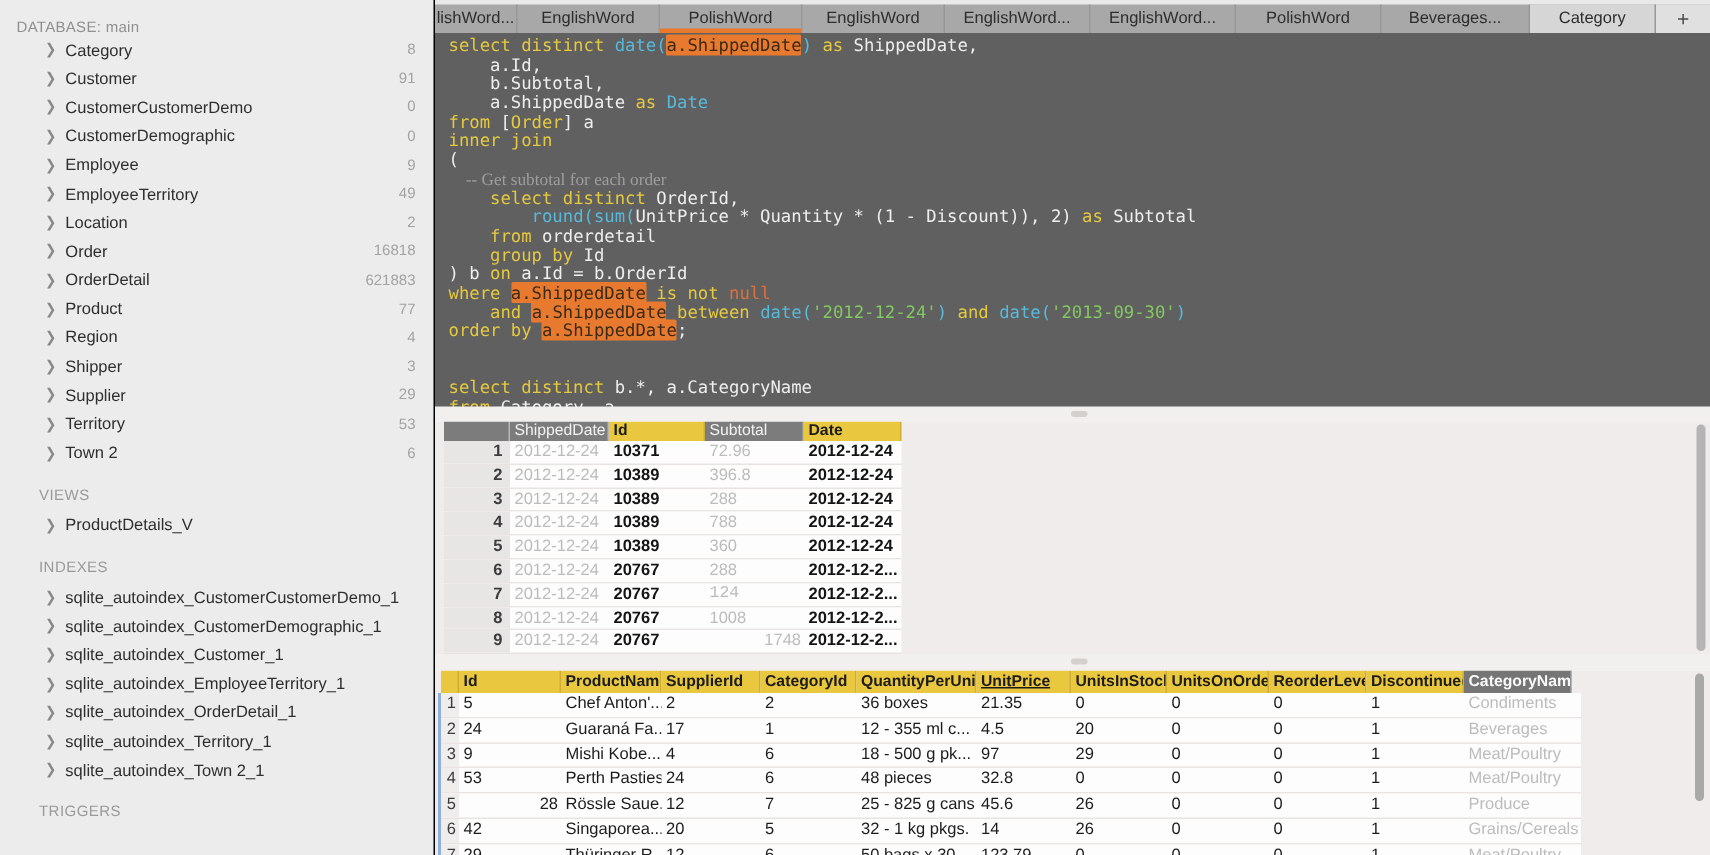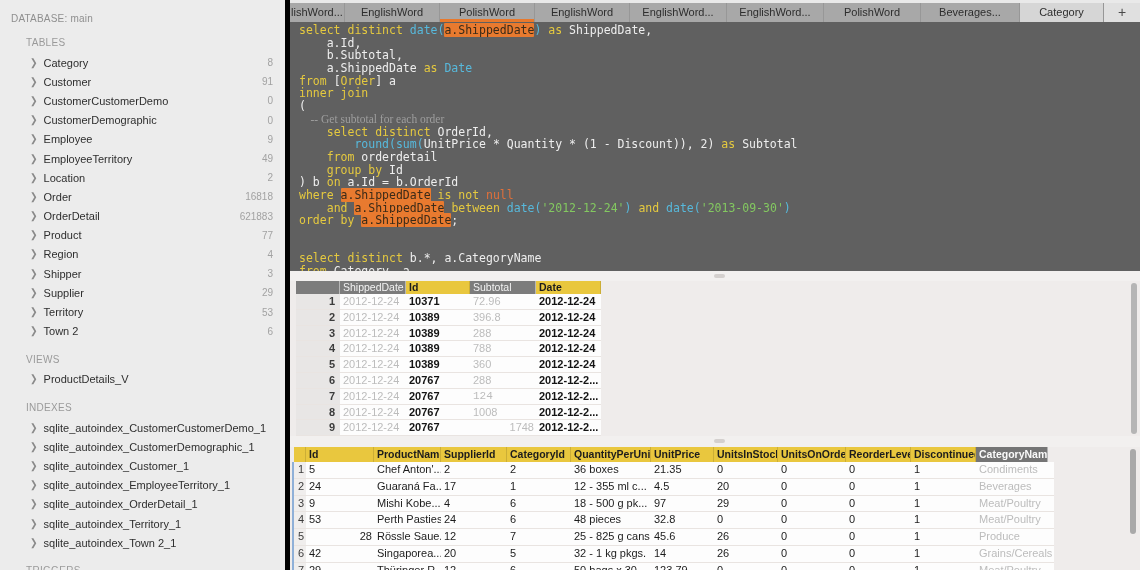"DATABASE: main" #sidebar { border-right: 5px solid #000000 -> 1px solid #000000 }
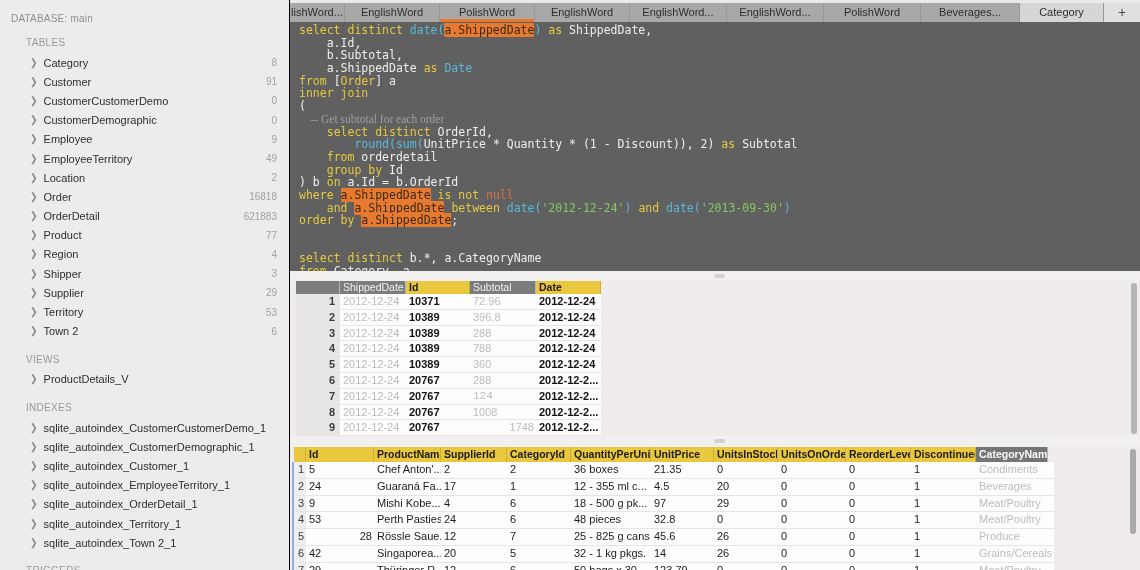"TABLES" div.side-sec-title { html: <div>TABLES</div> -> none }
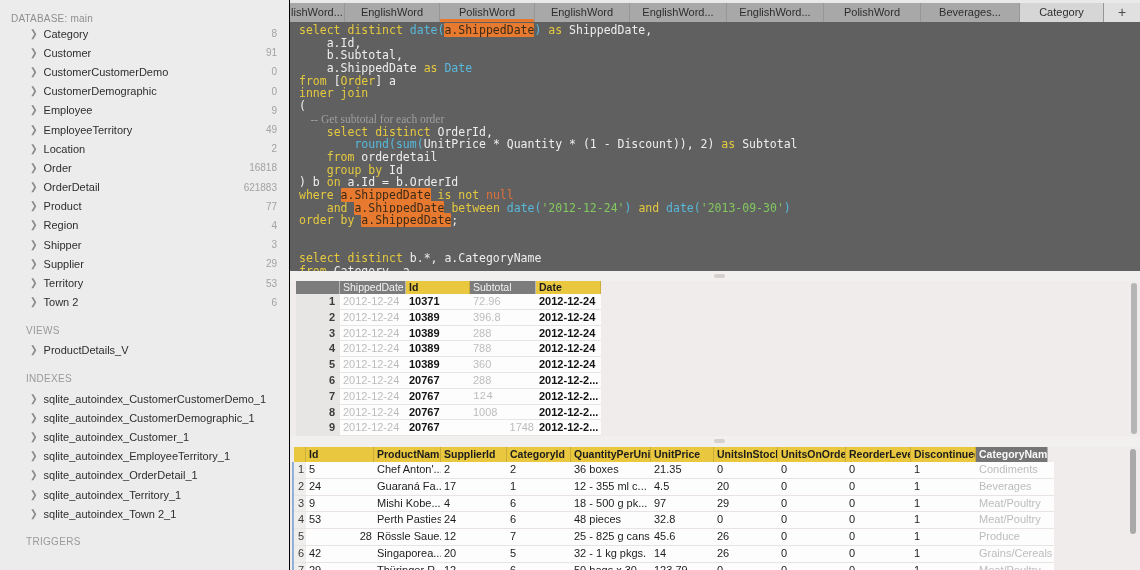"UnitPrice" div.hcell { text-decoration: none -> underline }
